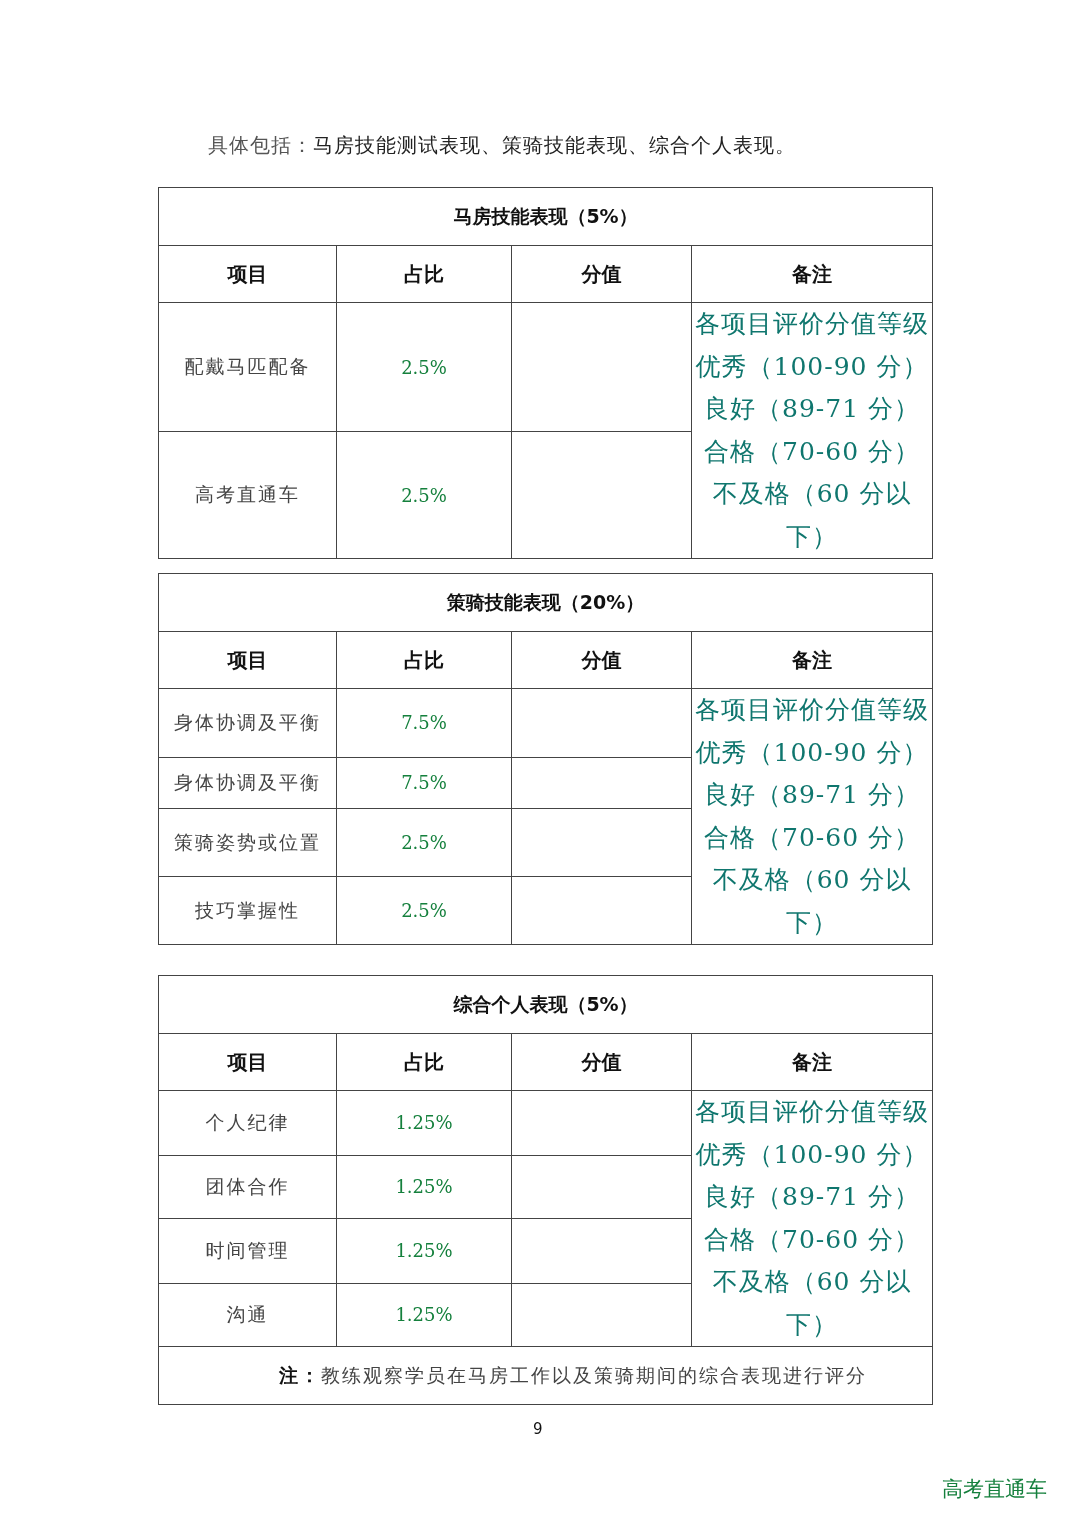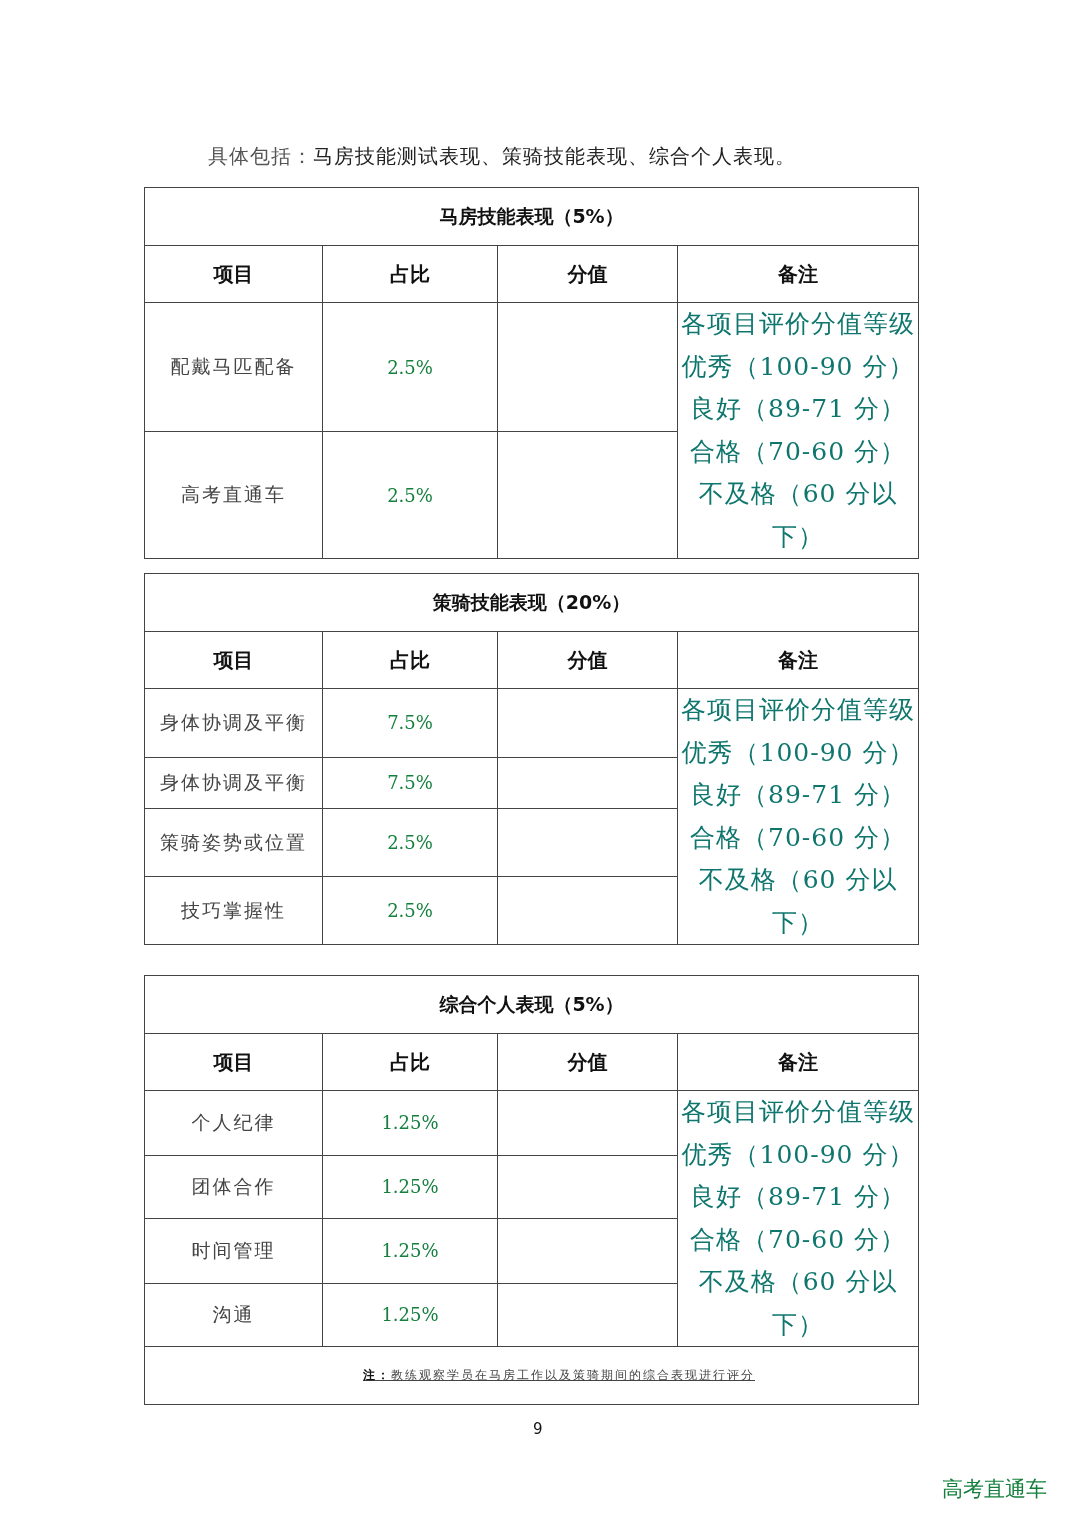"具体包括：马房技能测试表现、策骑技能表现、综合个人表现。" .intro { top: 143px -> 132px }
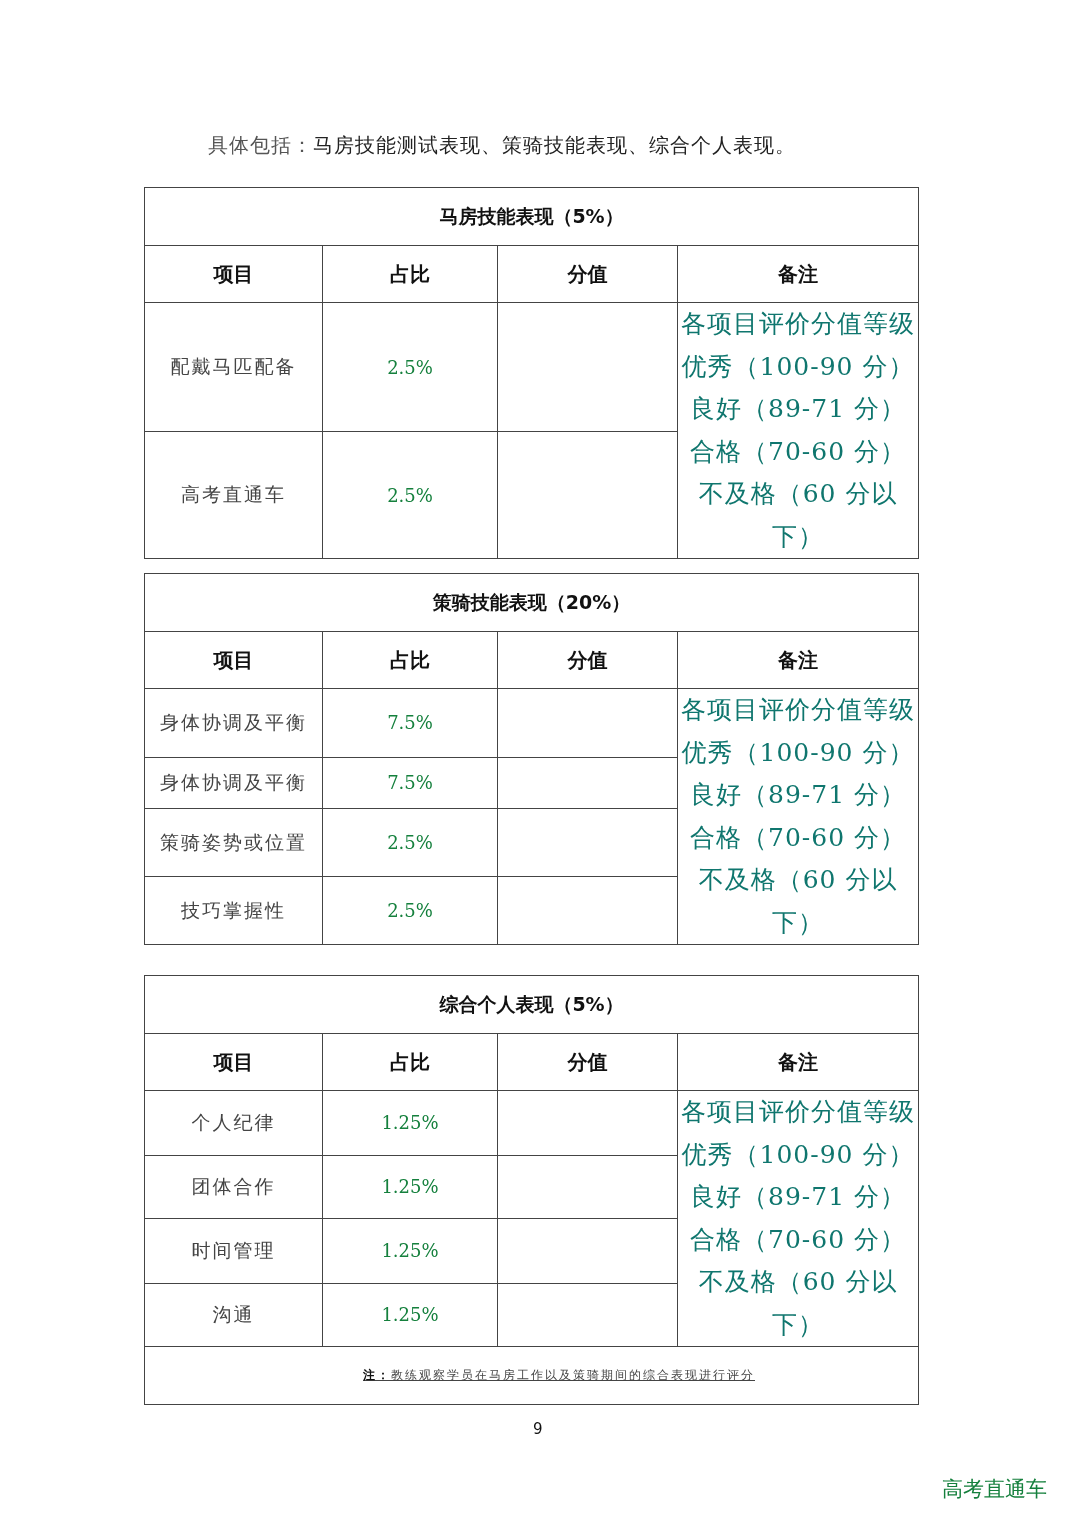"马房技能表现（5%）" table.score { left: 144px -> 158px }
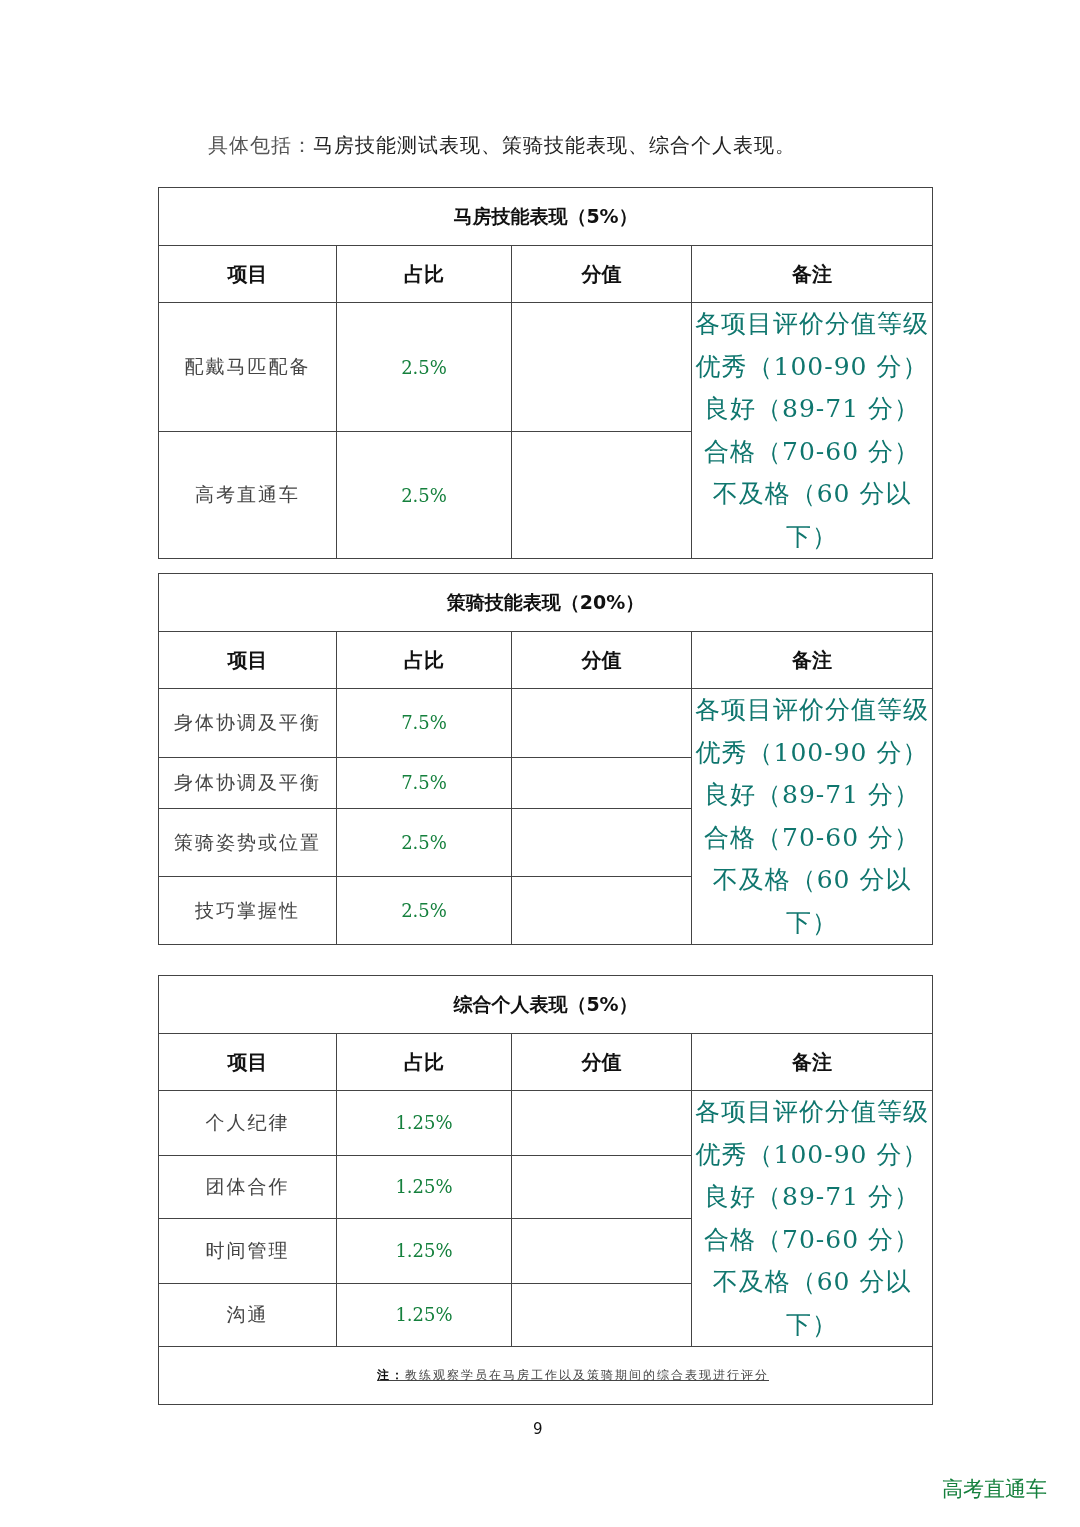"注：教练观察学员在马房工作以及策骑期间的综合表现进行评分" .note-cell { font-size: 12px -> 19px; text-decoration: underline -> none }
